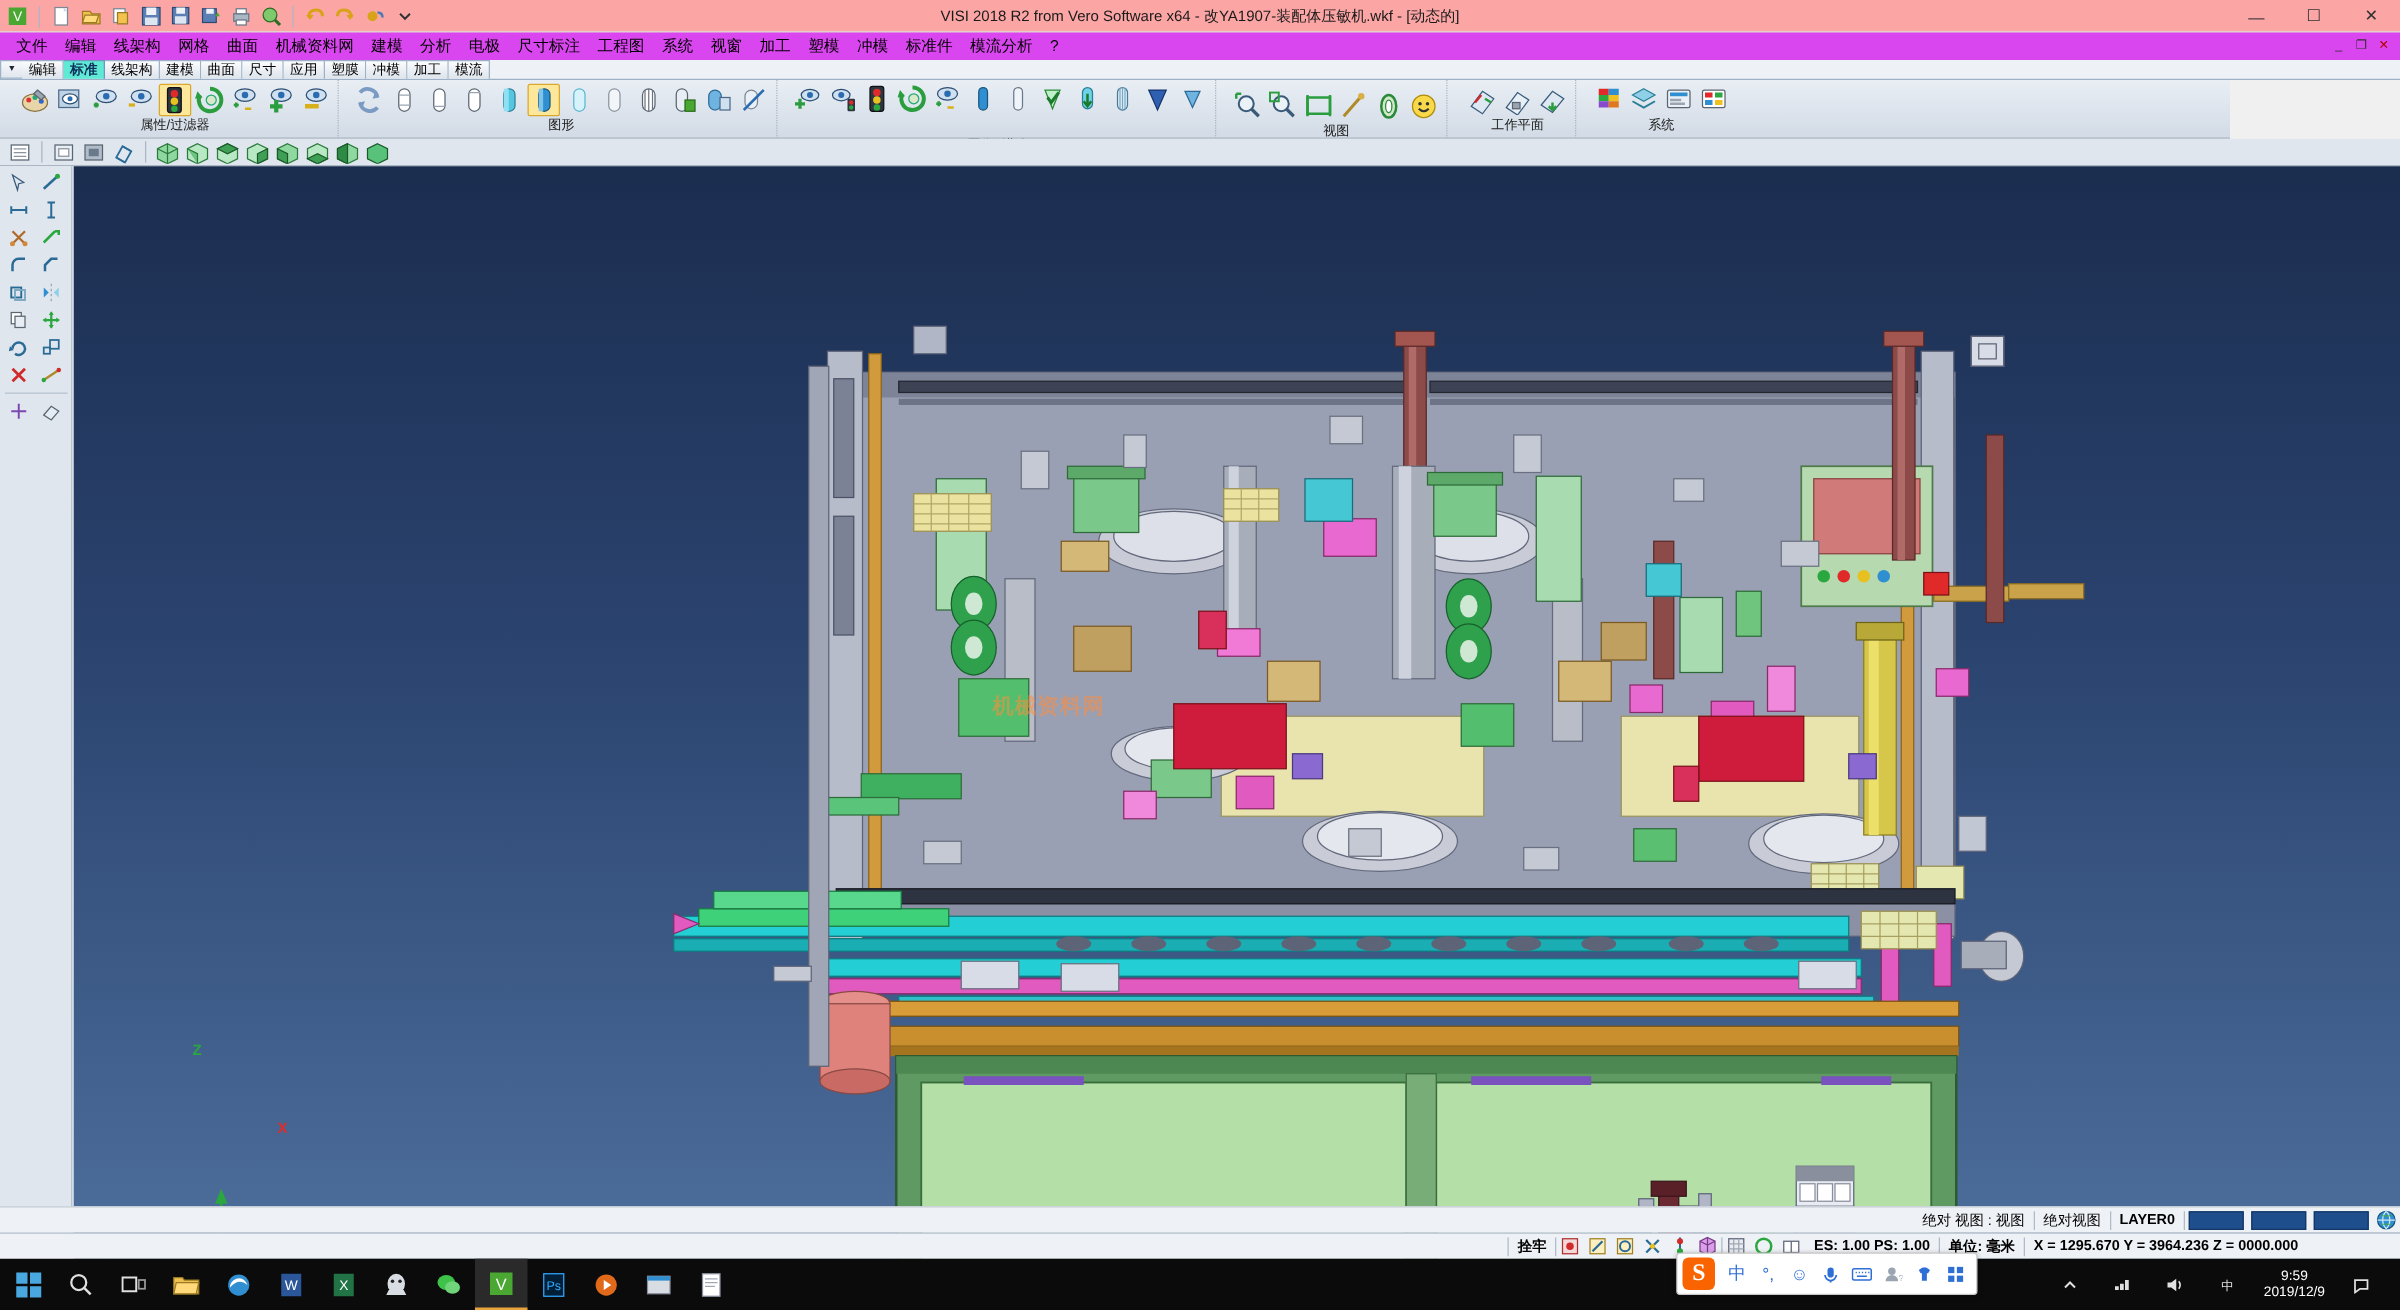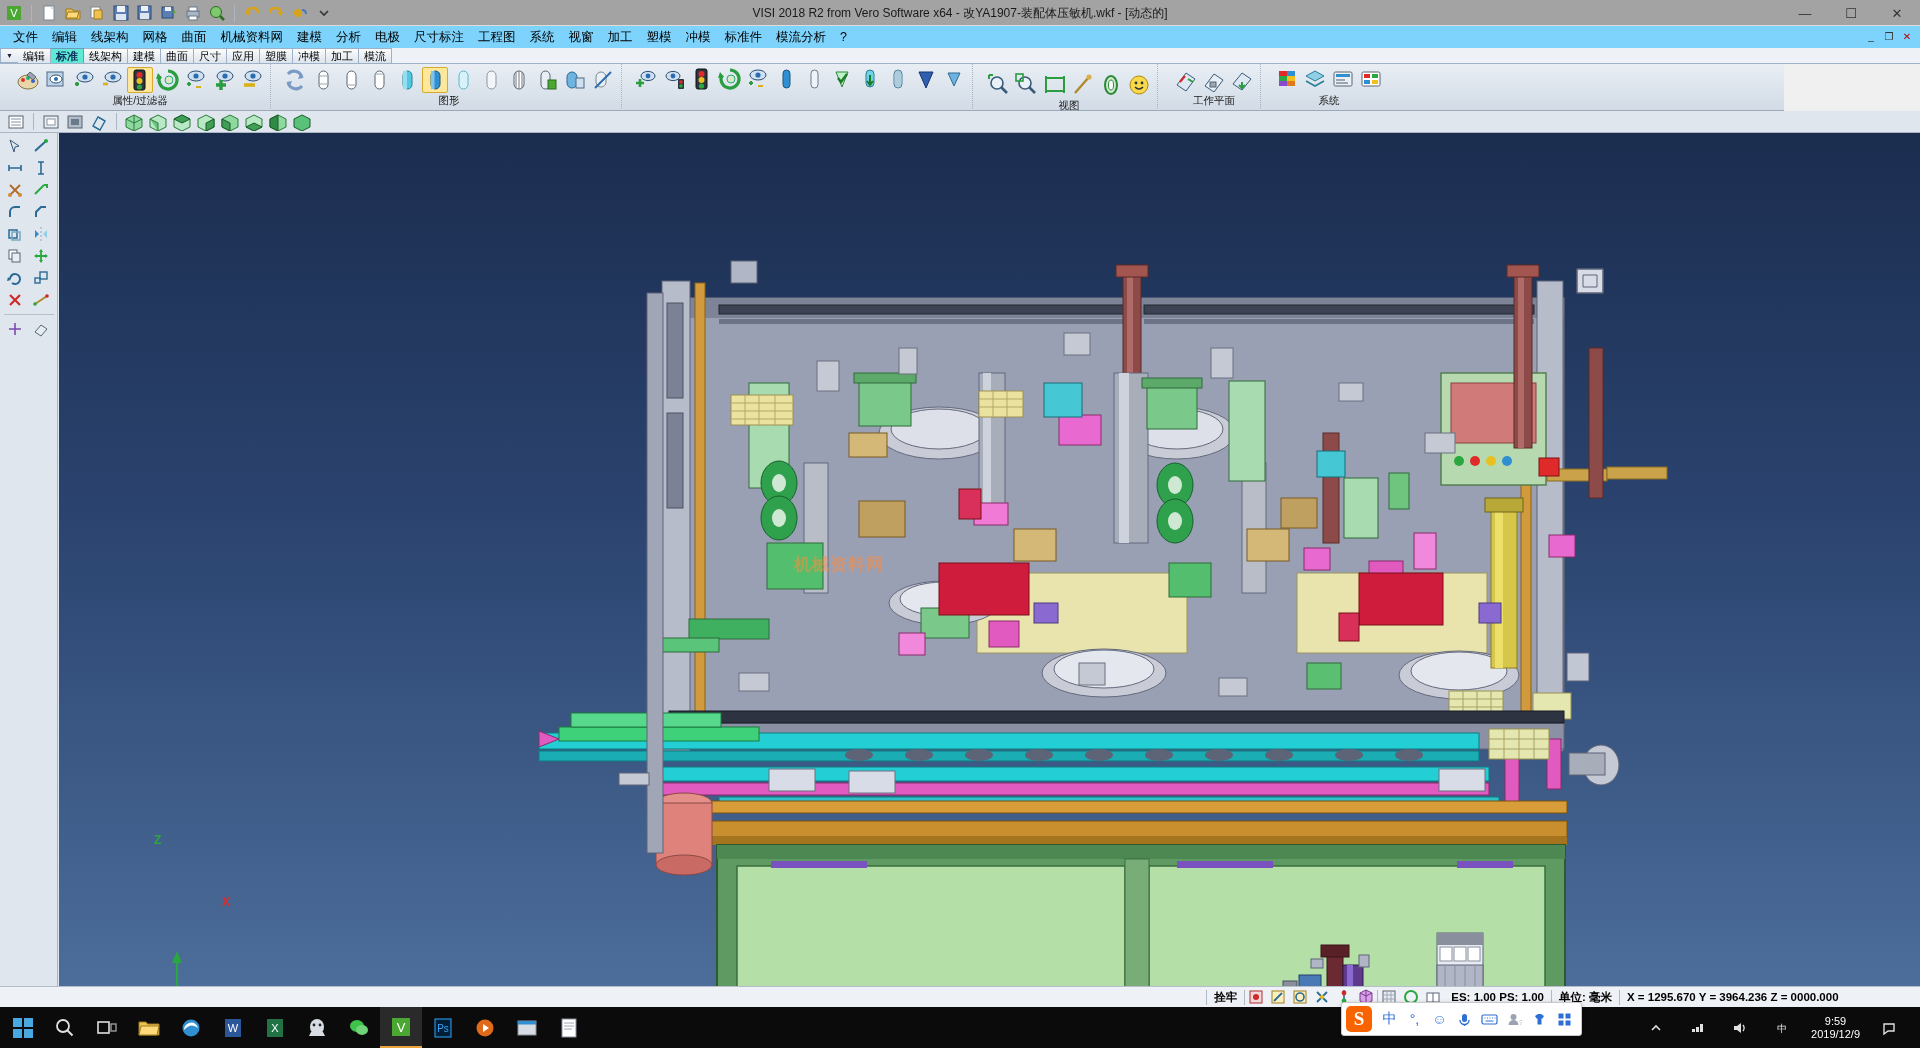"VISI 2018 R2 from Vero" .titlebar { background: #a3a3a3 -> #fca5a5 }
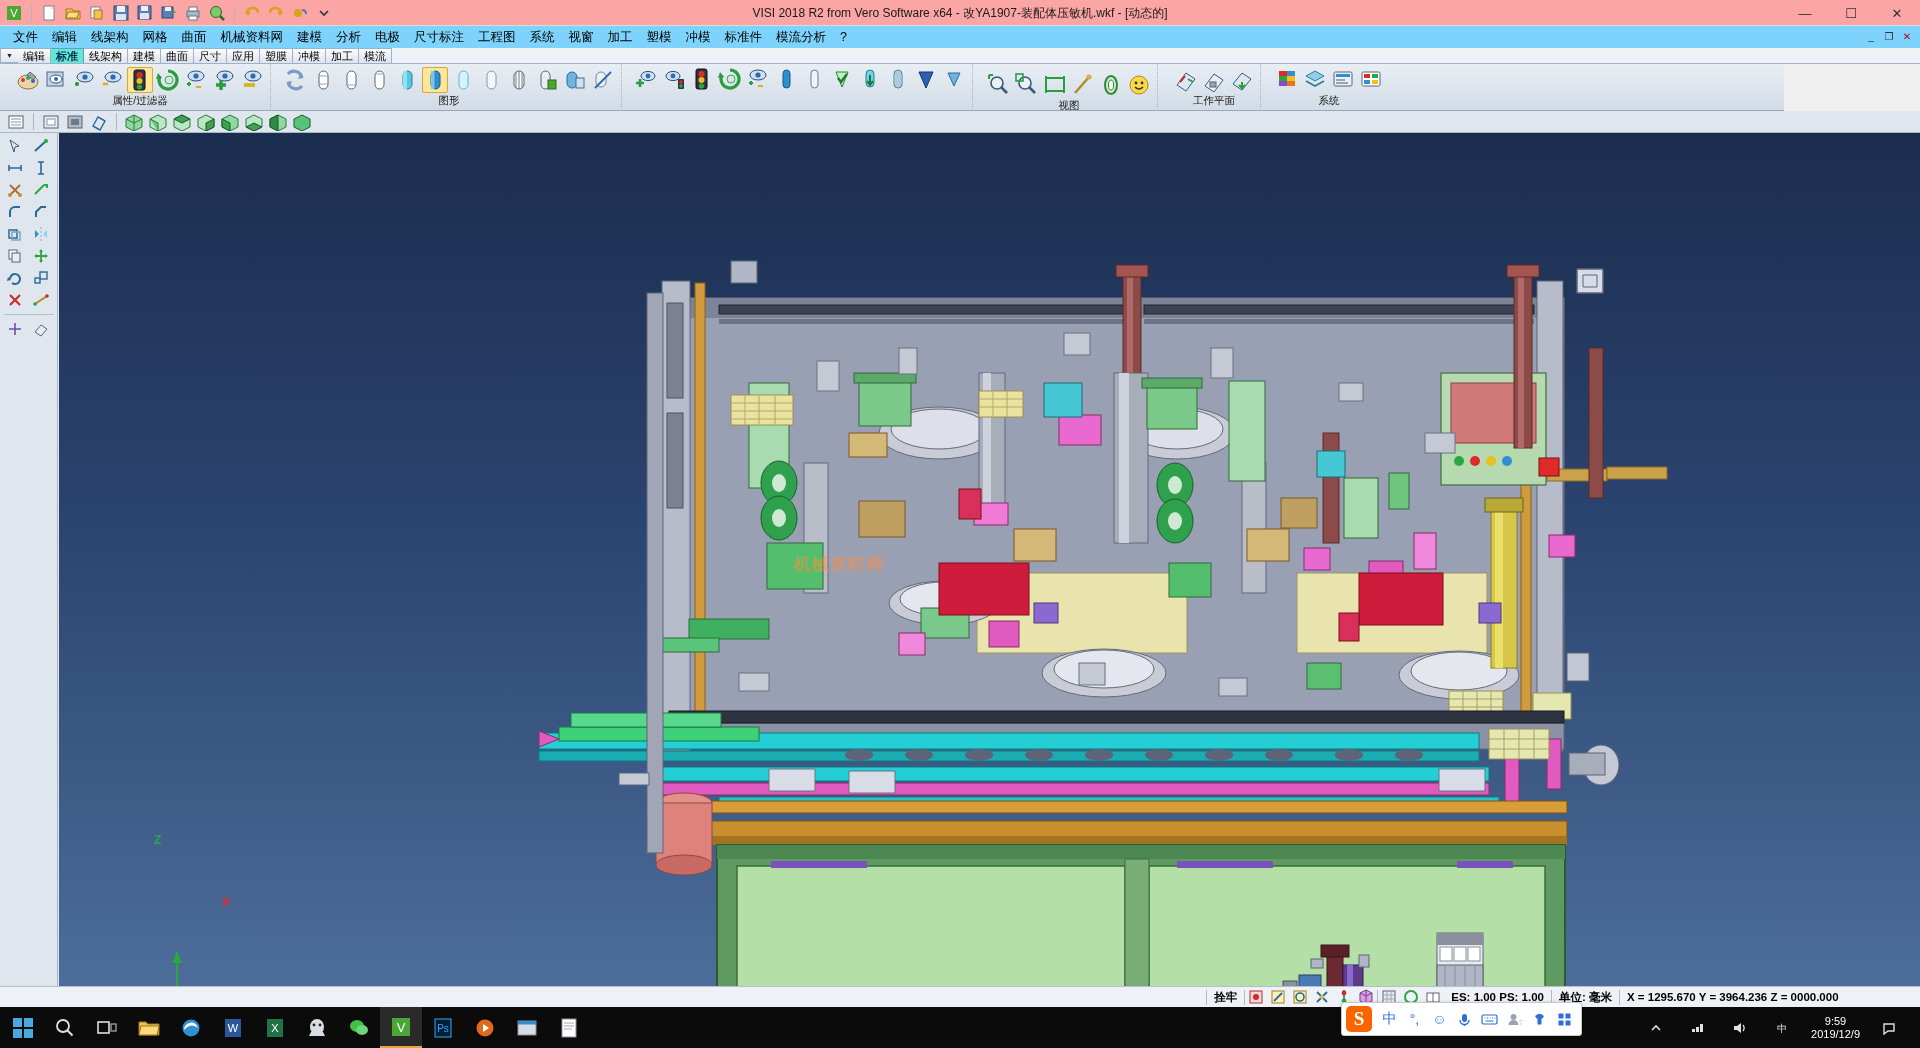"文件" .menubar { background: #7dd3fc -> #d946ef }
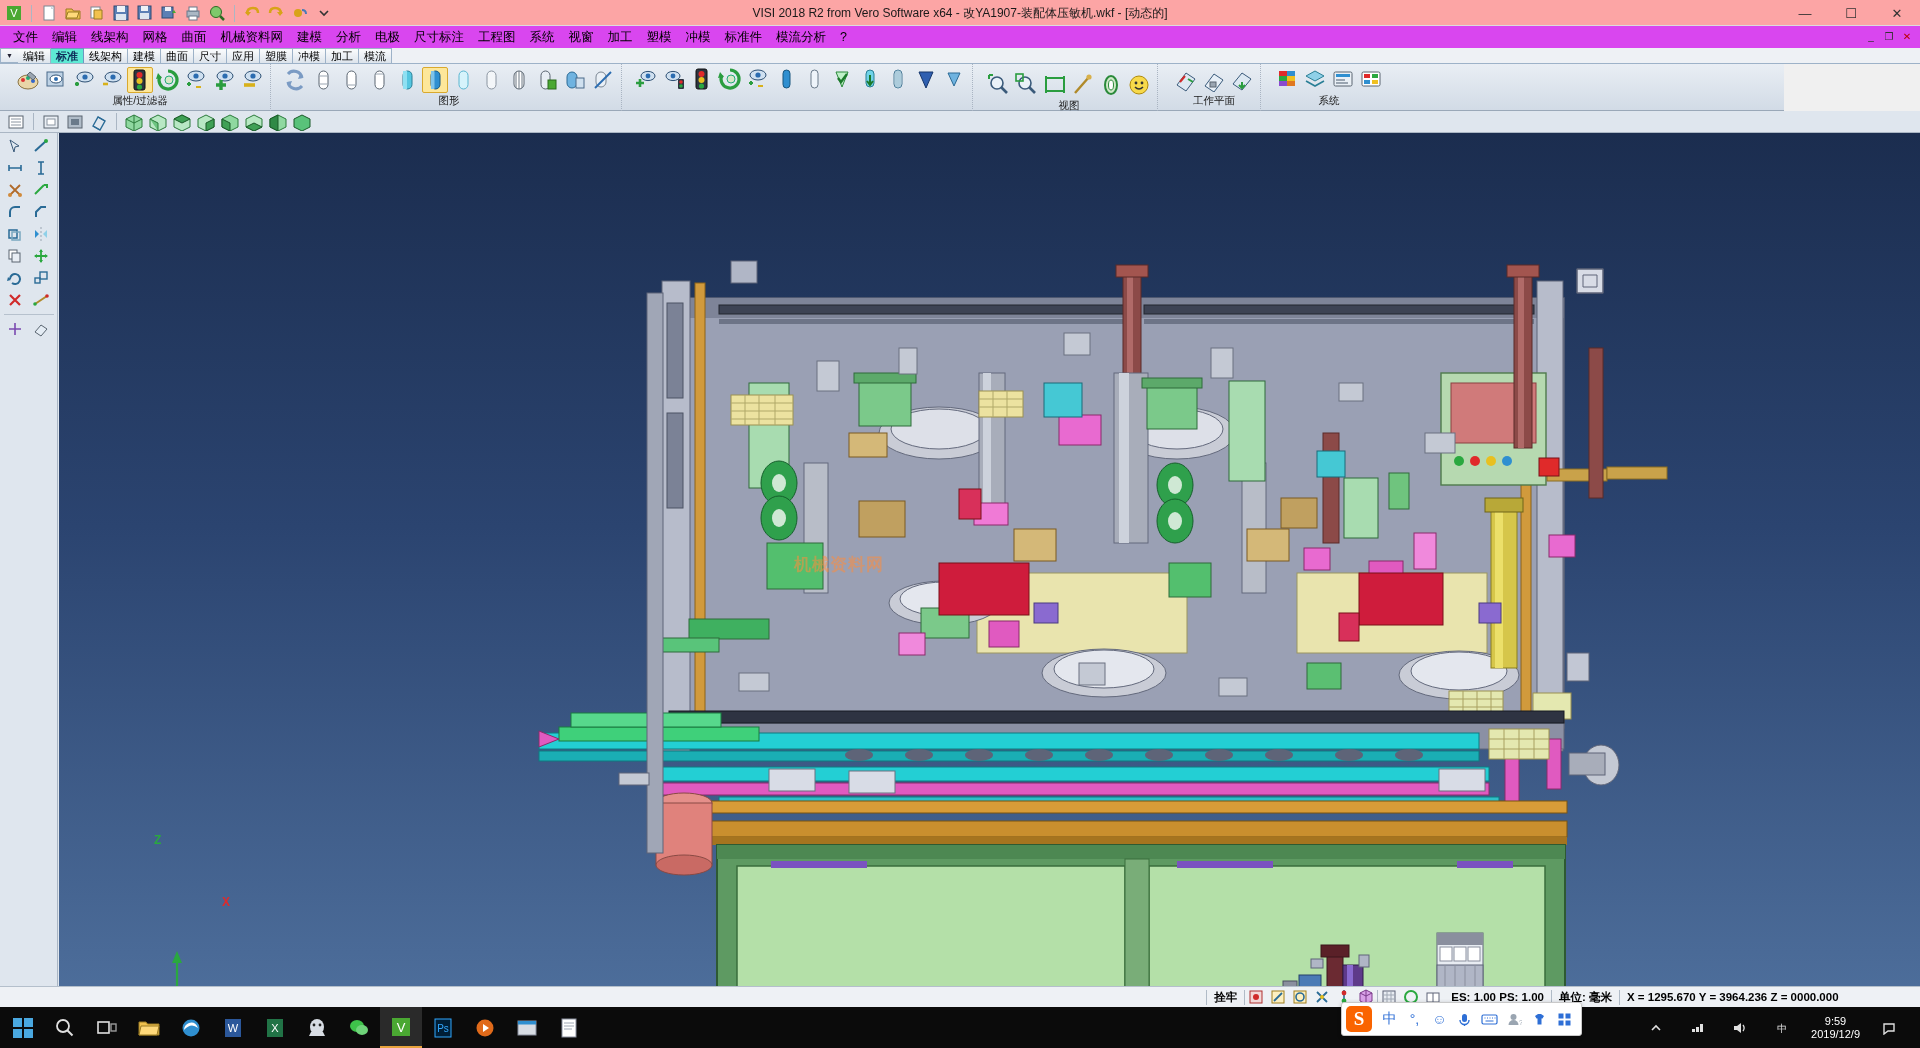"绝对 视图 : 视图" div.upperstatus { html: none -> <div> <div></div> <div>绝对 视图 : 视图</div> <div></div> <div>绝对视图</div> <div></div> <div>LAYER0</div> <div></div> <div></div> <div></div> <div></div> <div> <svg> <circle></circle> <path></path> <path></path> </svg> </div> </div> }
